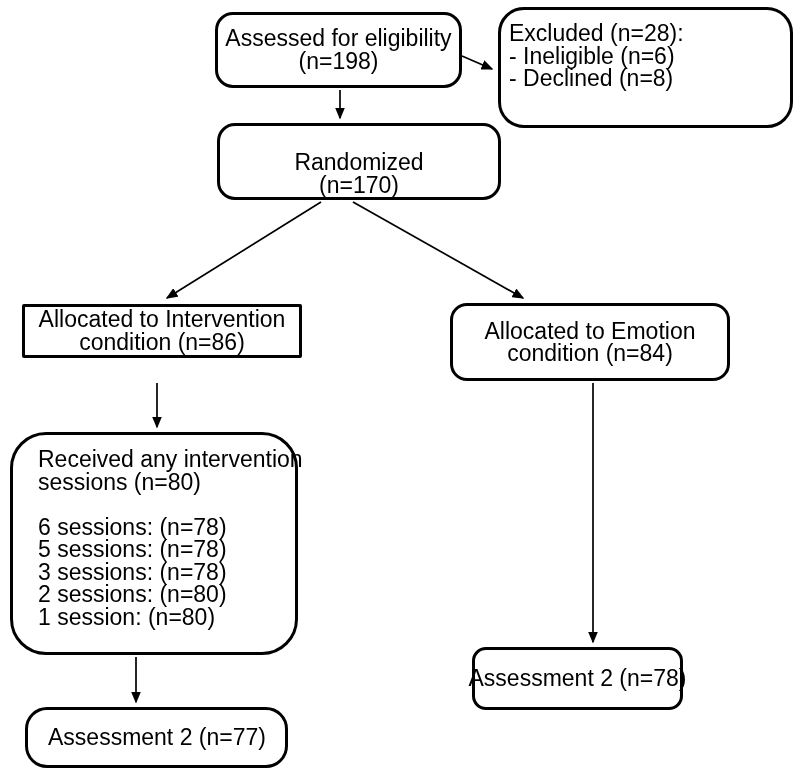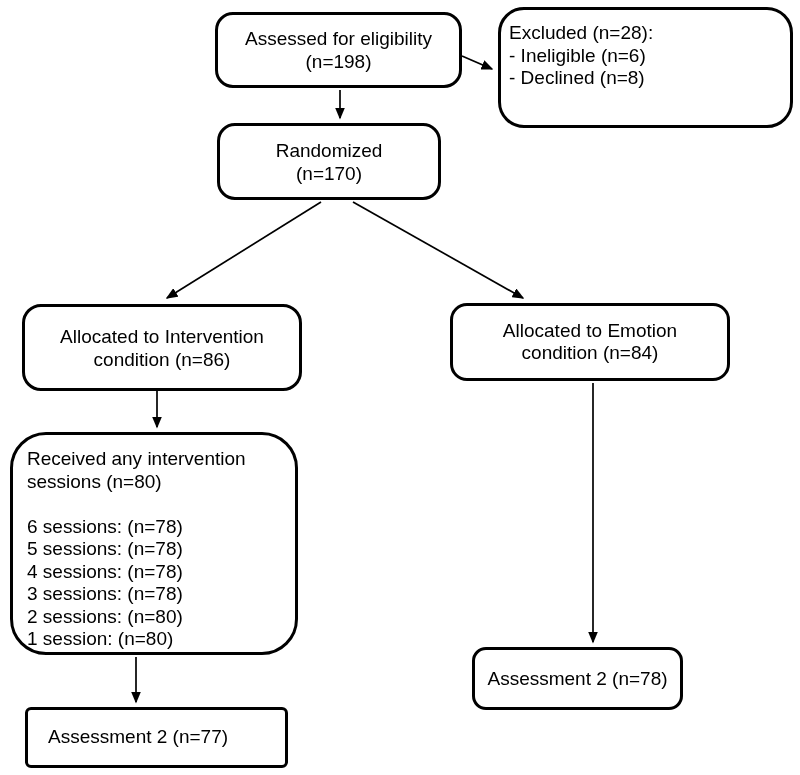"Assessed for eligibility" .box { font-size: 19px -> 23px }
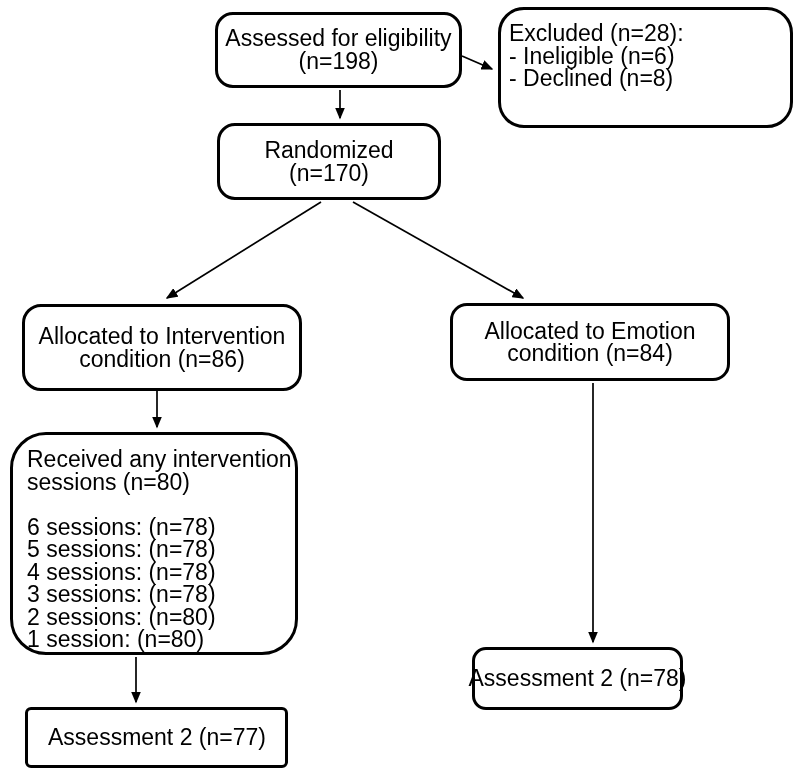"Randomized" div.box { justify-content: none -> flex-end; width: 224px -> 284px }
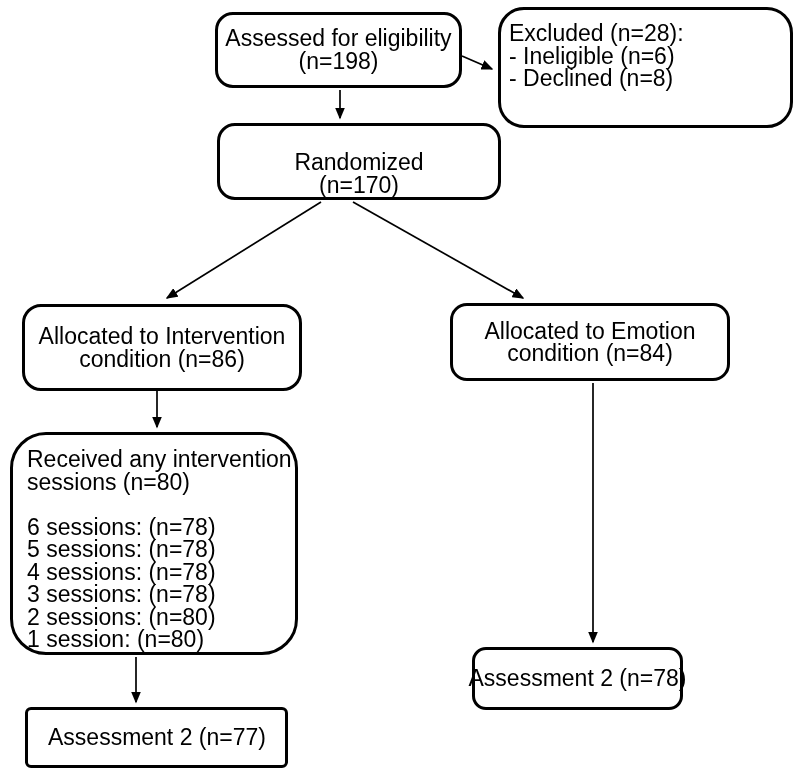"Allocated to Intervention" div.box { border-radius: 19px -> 2px; height: 87px -> 54px }
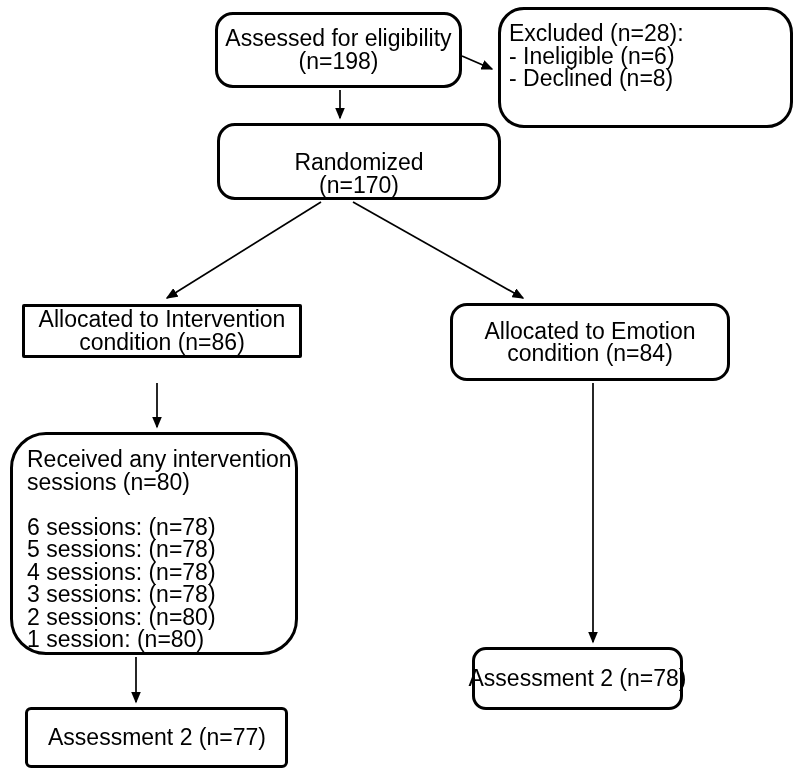"Received any intervention" div.box { padding: 13px 4px 0 14px -> 13px 4px 0 25px }
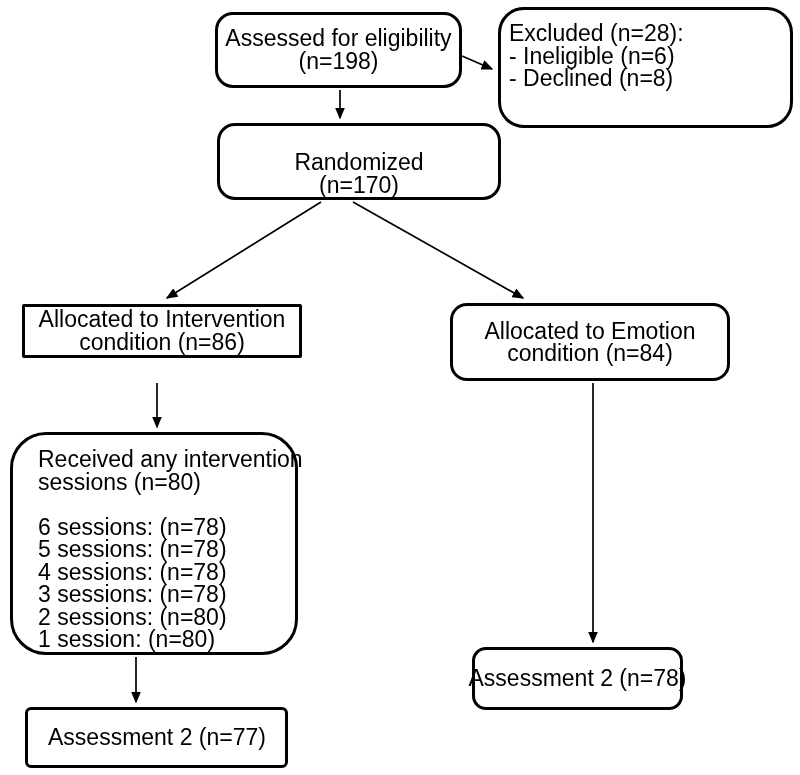"4 sessions: (n=78)" span.line { html: <span>4 sessions: (n=78)</span> -> none }
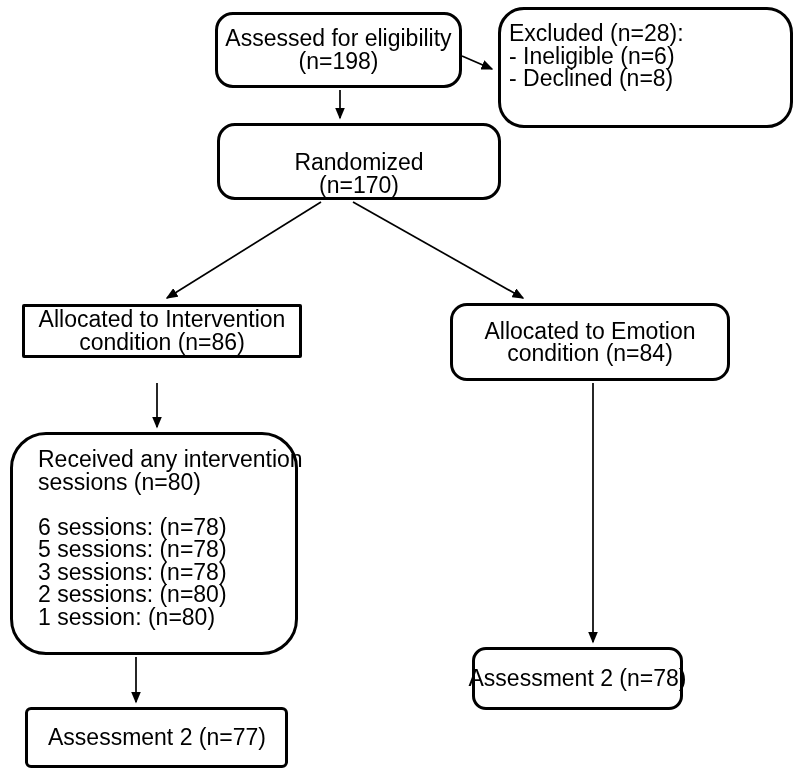"Assessment 2 (n=77)" div.box { border-radius: 6px -> 22px }
